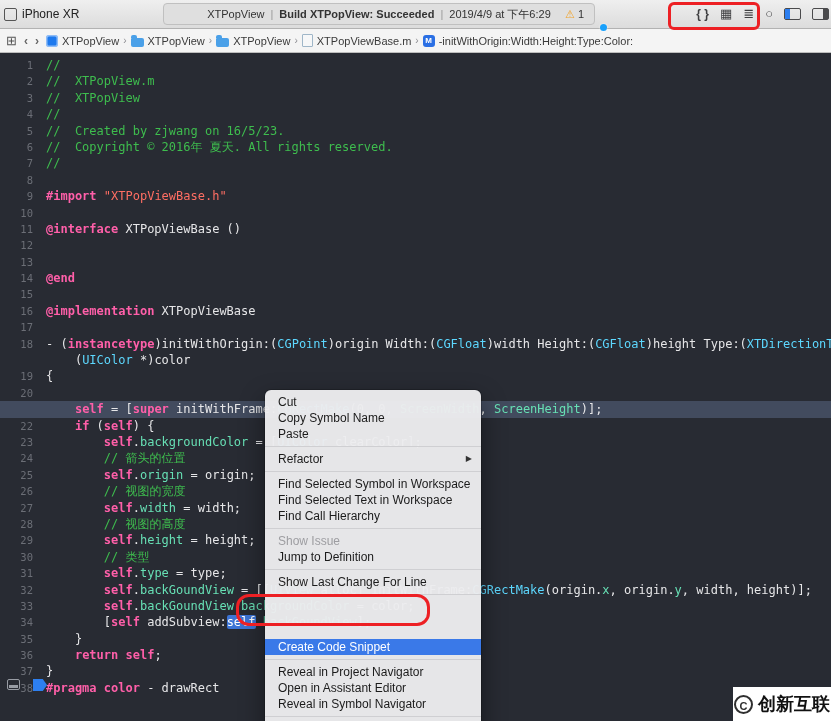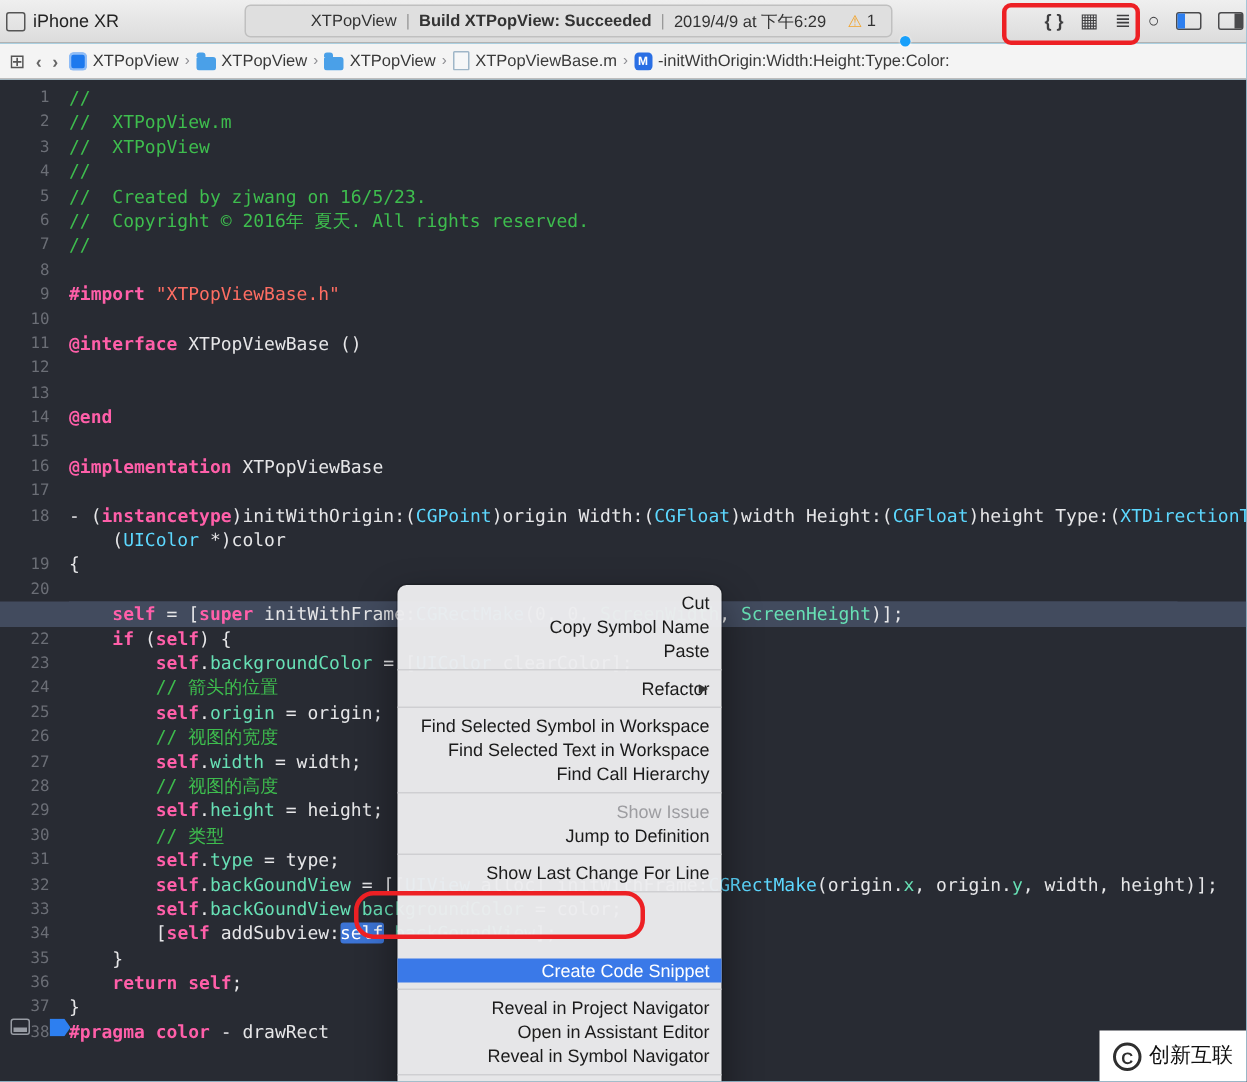"iPhone XR" .screen { background: #0ea5e9 -> #ef4444 }
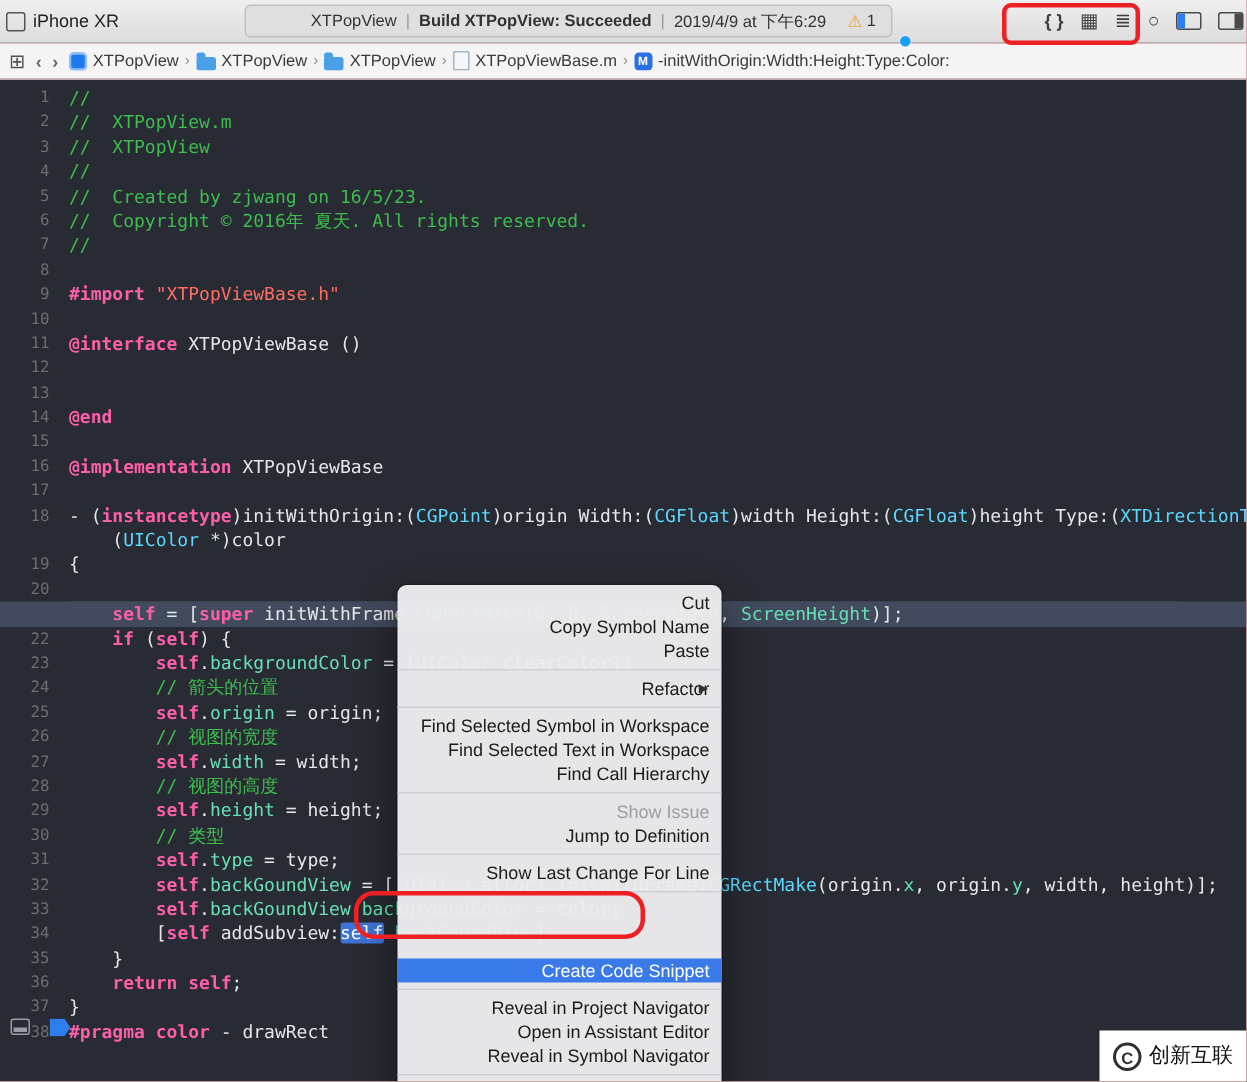"Cut" .mi { text-align: right -> none }
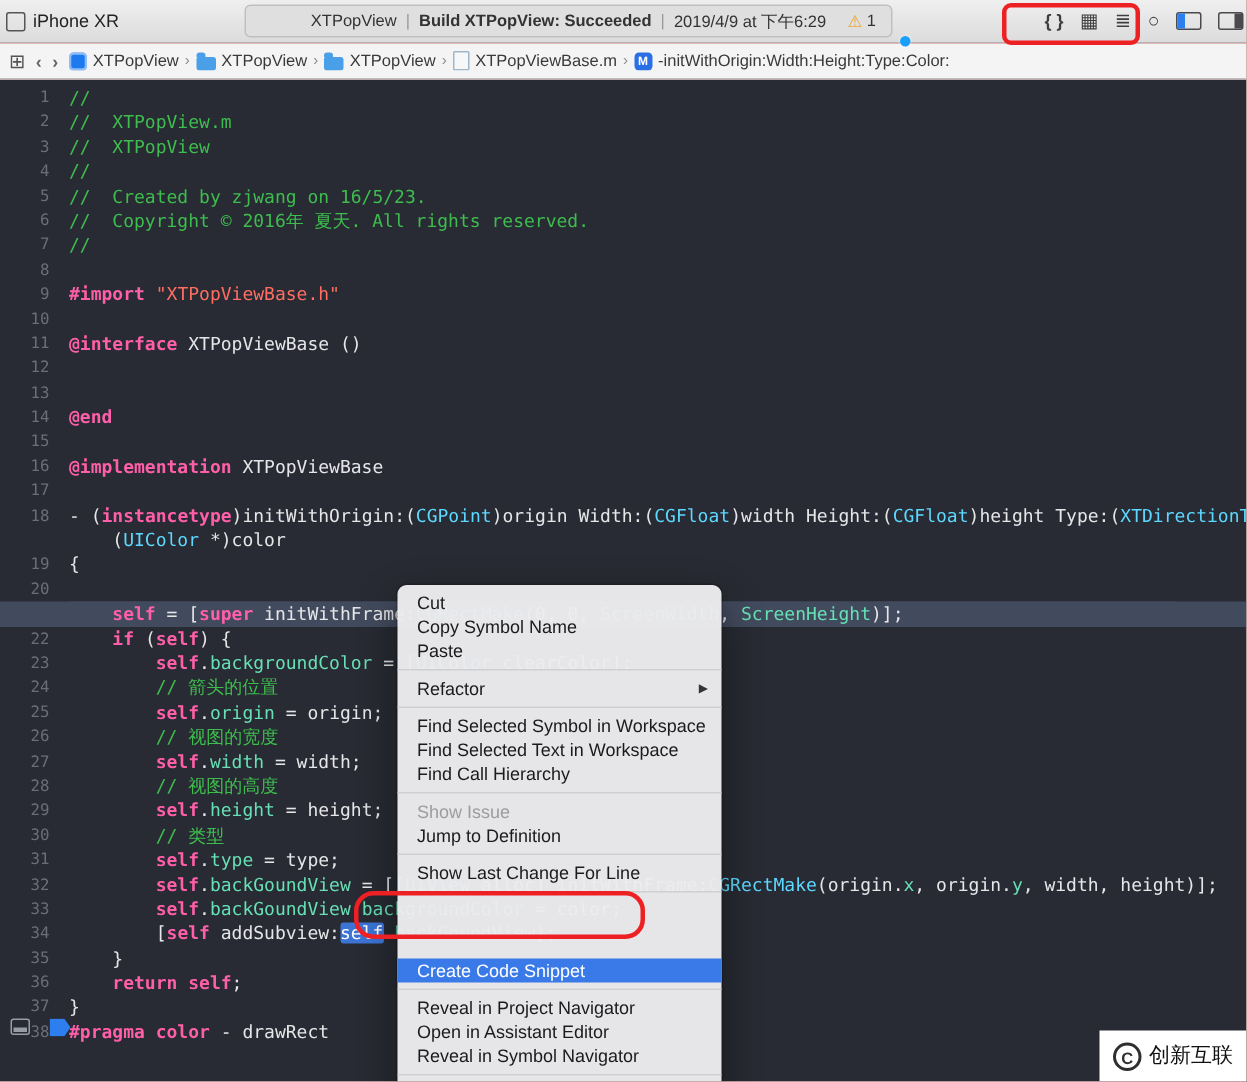"创新互联" .wm-text { font-size: 14px -> 18px; font-weight: normal -> bold }
